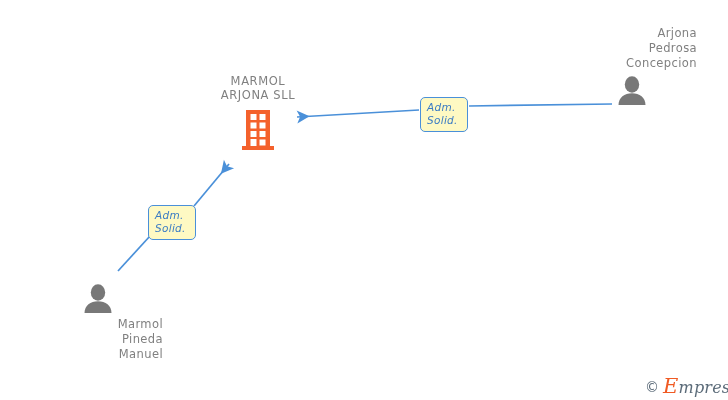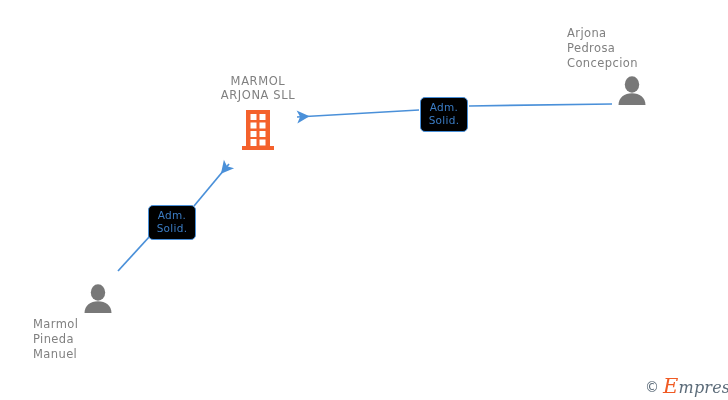"Arjona" .person-node { text-align: left -> right }
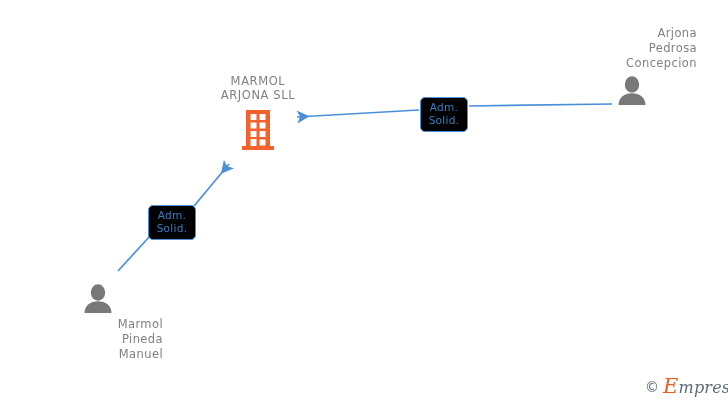"Adm." .edge-label { background: #000000 -> #fef9c3; font-style: none -> italic; text-align: center -> left }
